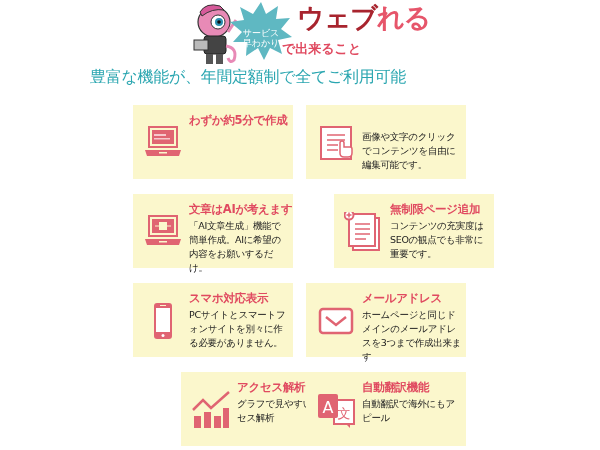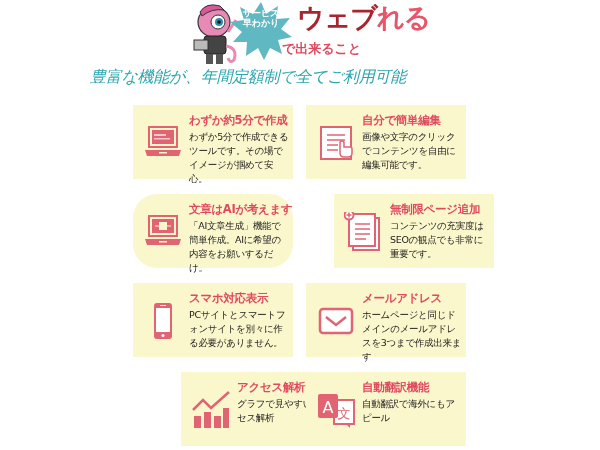"サービス" .burst-text { font-weight: bold -> normal; top: 6px -> 26px }
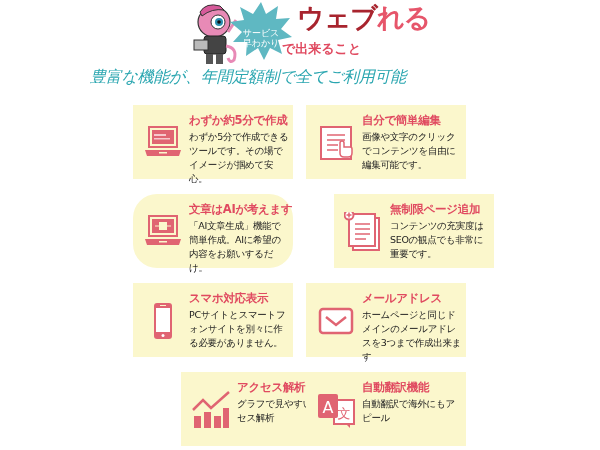"豊富な機能が、年間定額制で全てご利用可能" .tagline { font-style: italic -> none }
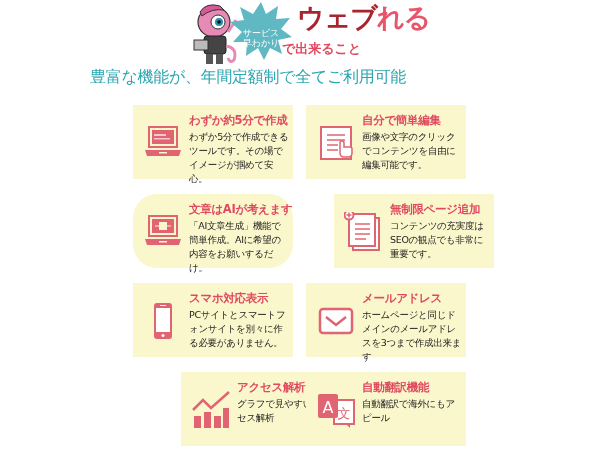"自分で簡単編集" div.ttl { html: <div>自分で簡単編集</div> -> none }
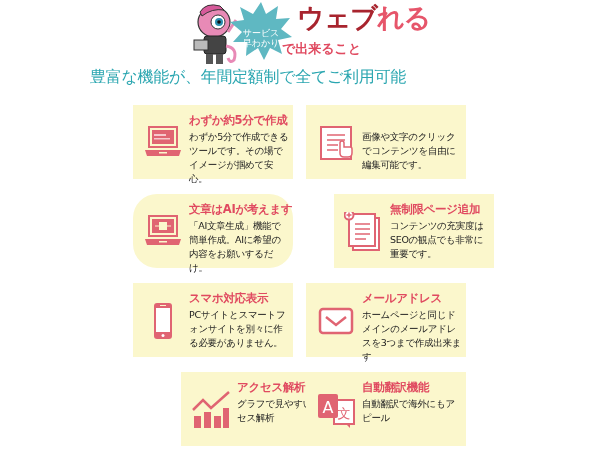"わずか5分で作成できるツールです。その場でイメージが掴めて安心。" div.desc { html: <div>わずか5分で作成できるツールです。その場でイメージが掴めて安心。</div> -> none }
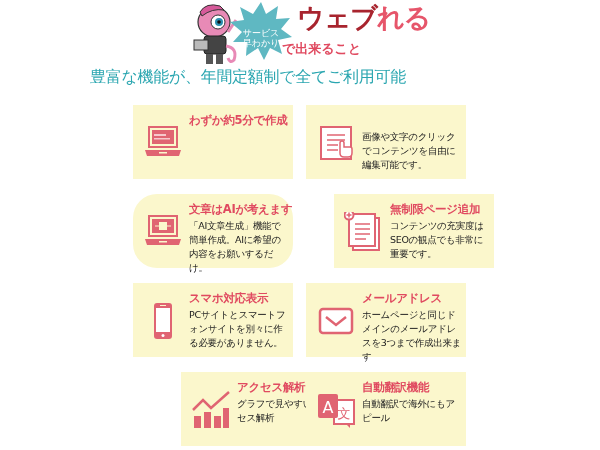"文章はAIが考えます" div.card { border-radius: 24px -> none }
